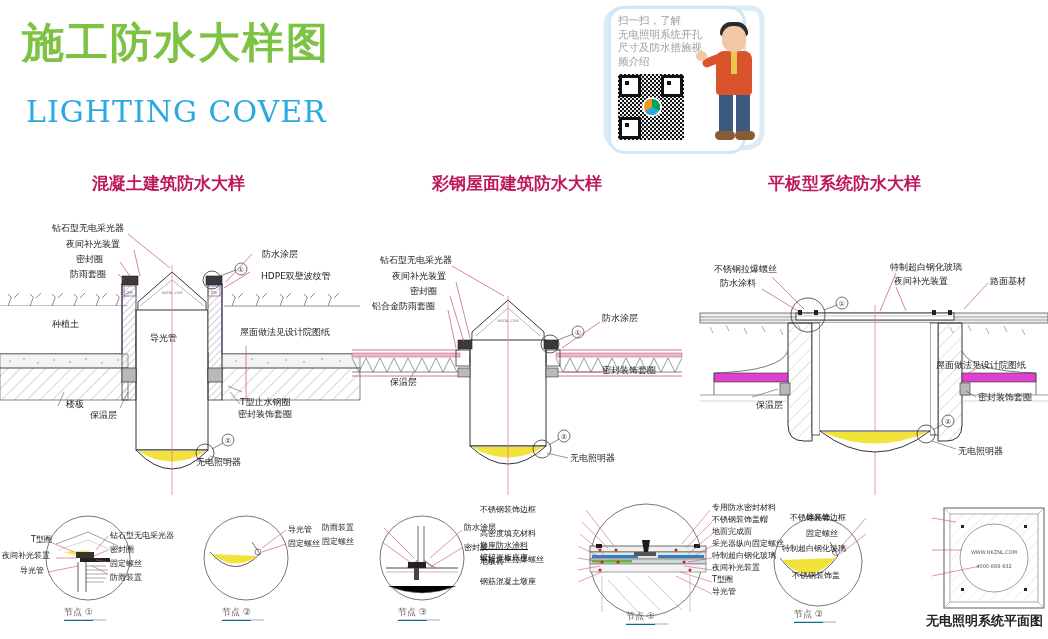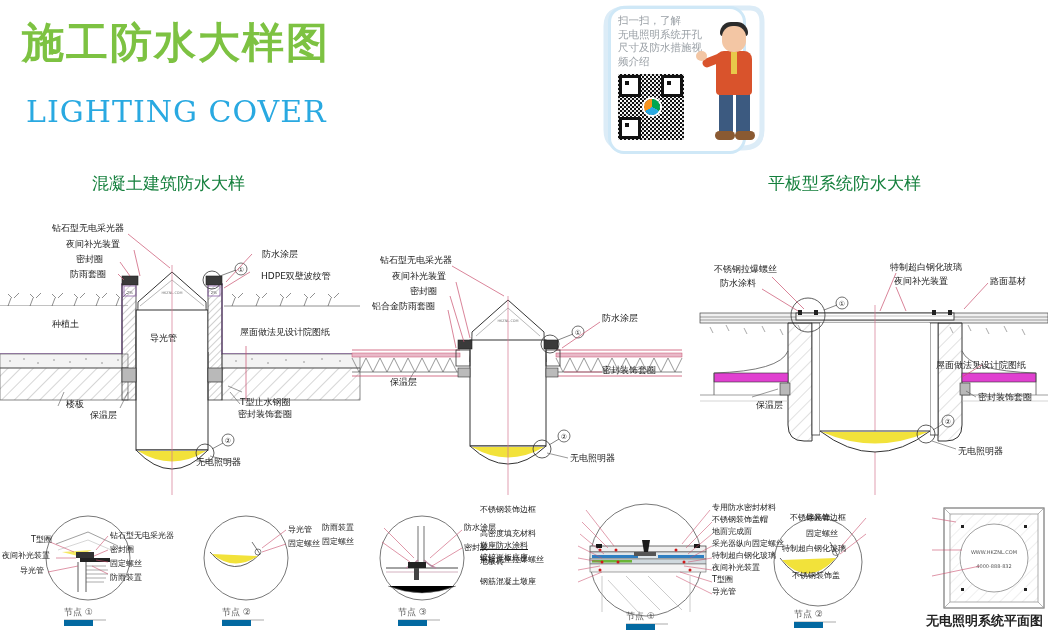"混凝土建筑防水大样" .sec-title { color: #15803d -> #be185d; font-weight: normal -> bold }
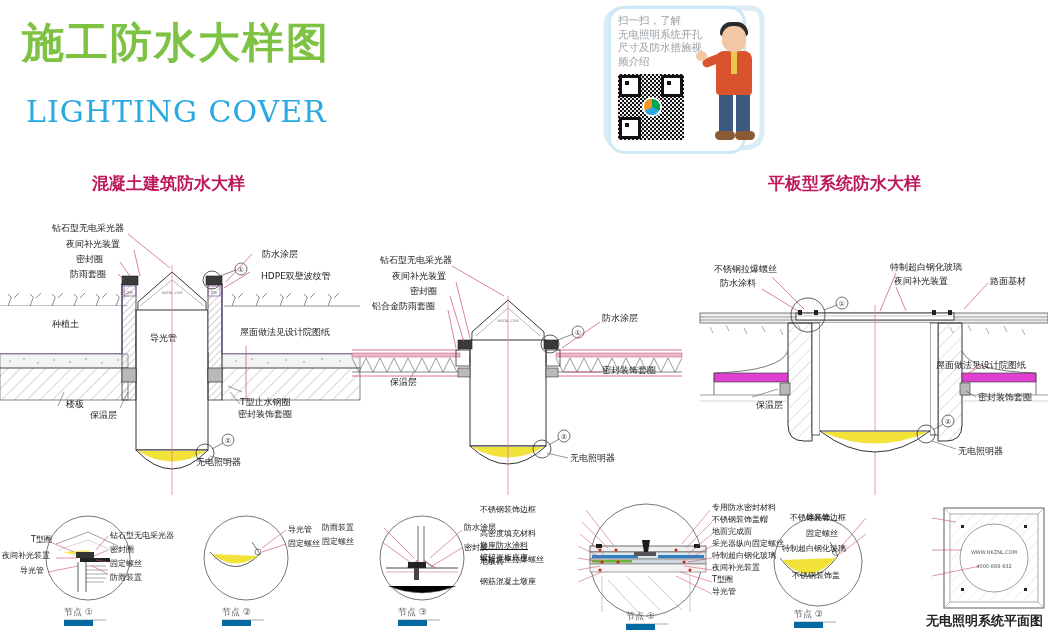"彩钢屋面建筑防水大样" div.sec-title { html: none -> <div>彩钢屋面建筑防水大样</div> }
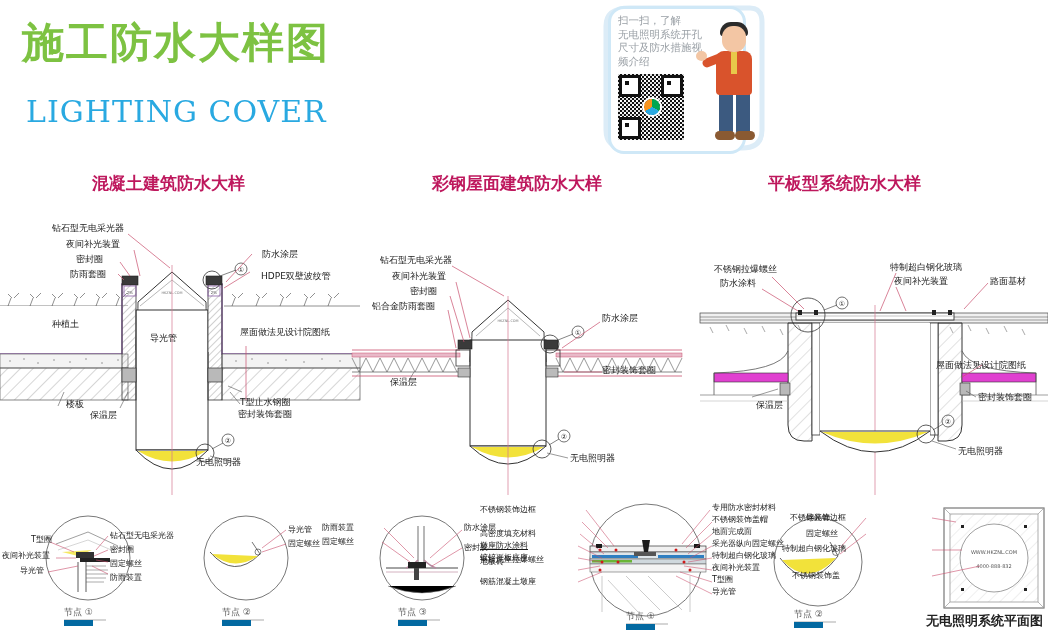"节点 ①" .node-cap { border-bottom: 6px solid #0369a1 -> 1px solid #0369a1 }
